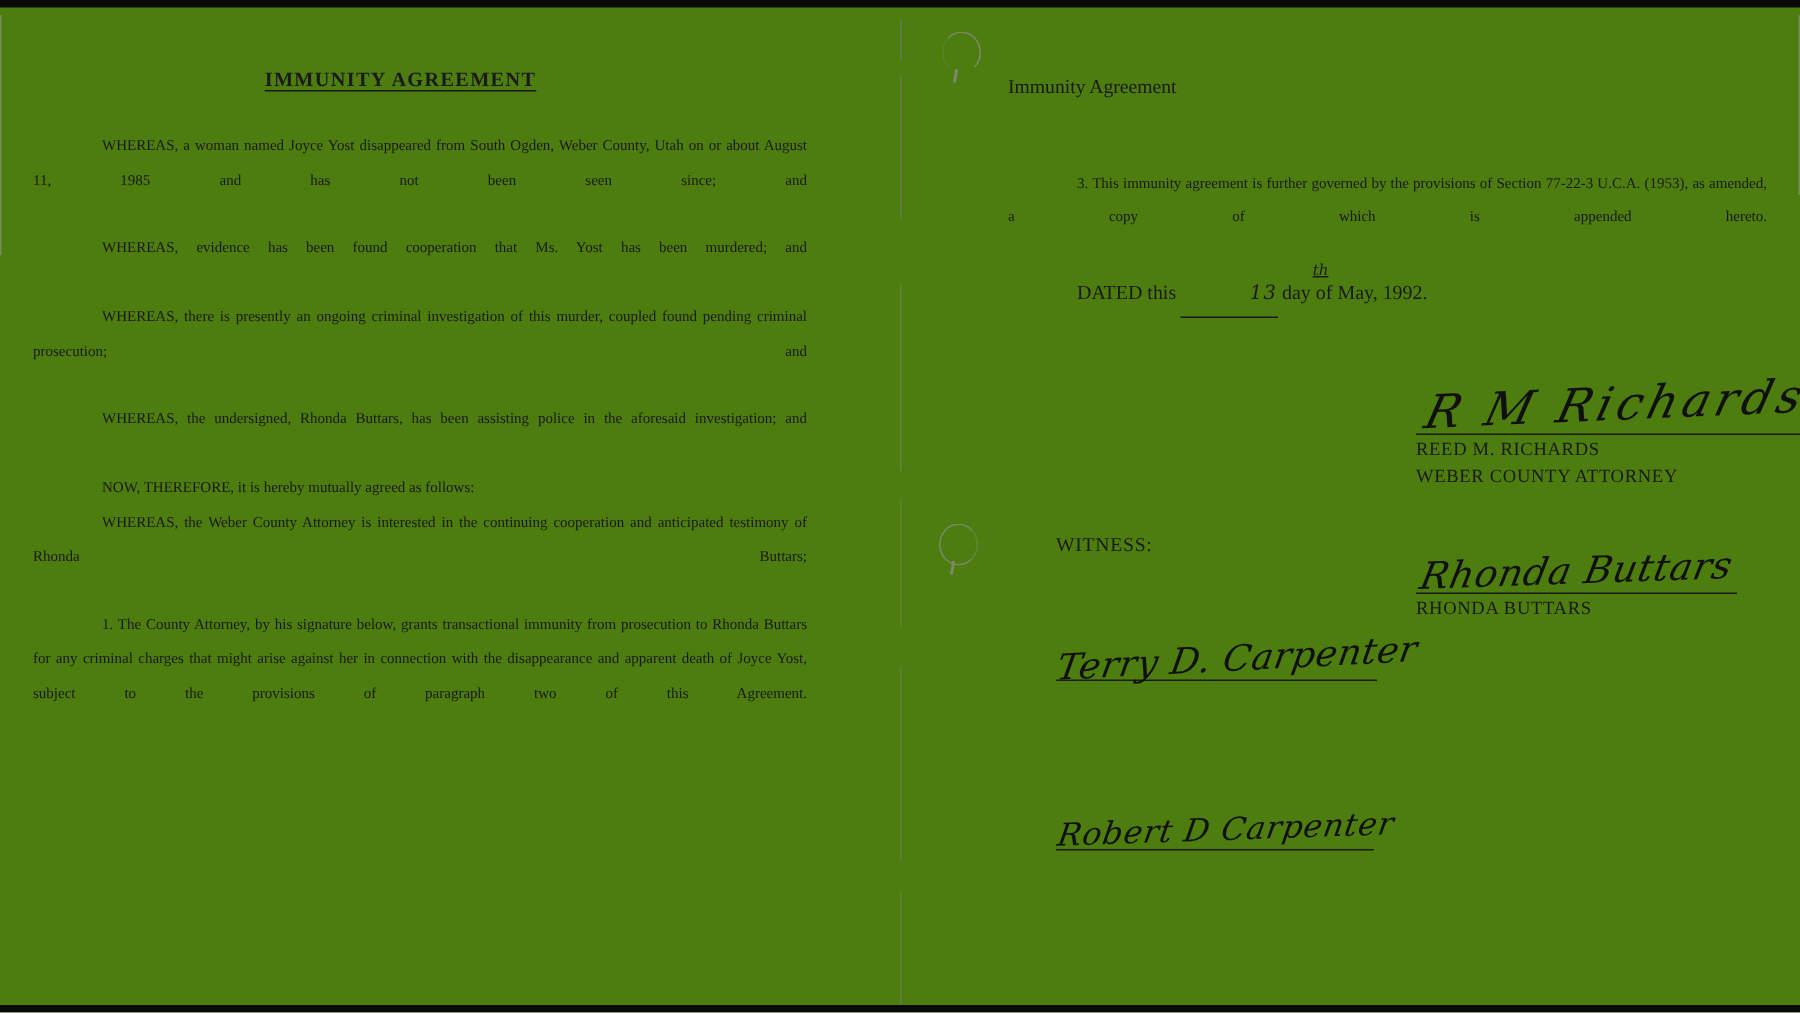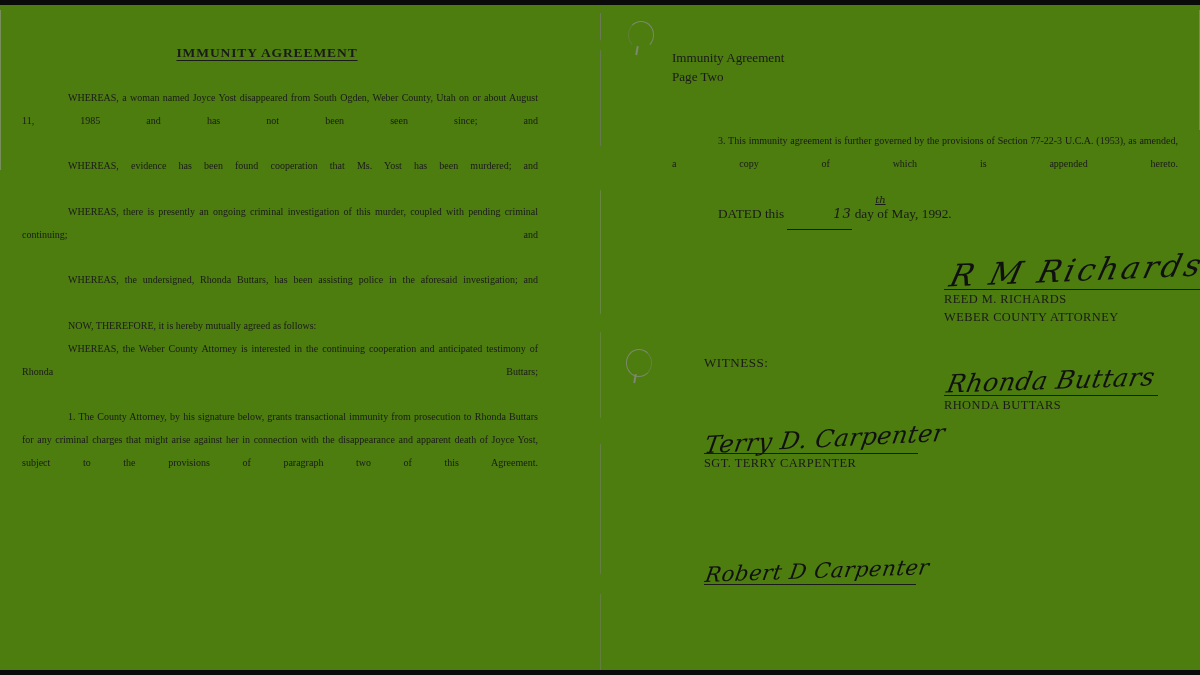"Page Two" div { html: <div>Page Two</div> -> none }
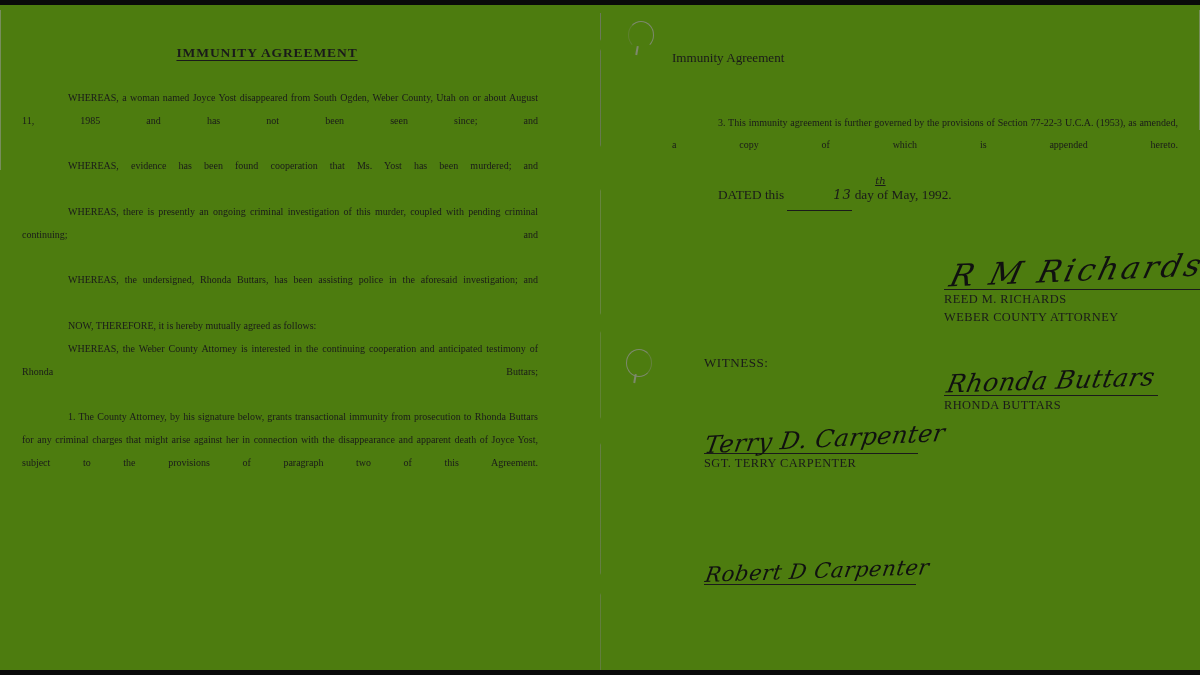"WHEREAS, there is presently an" p.para { text: with pending criminal continuing -> found pending criminal prosecution }
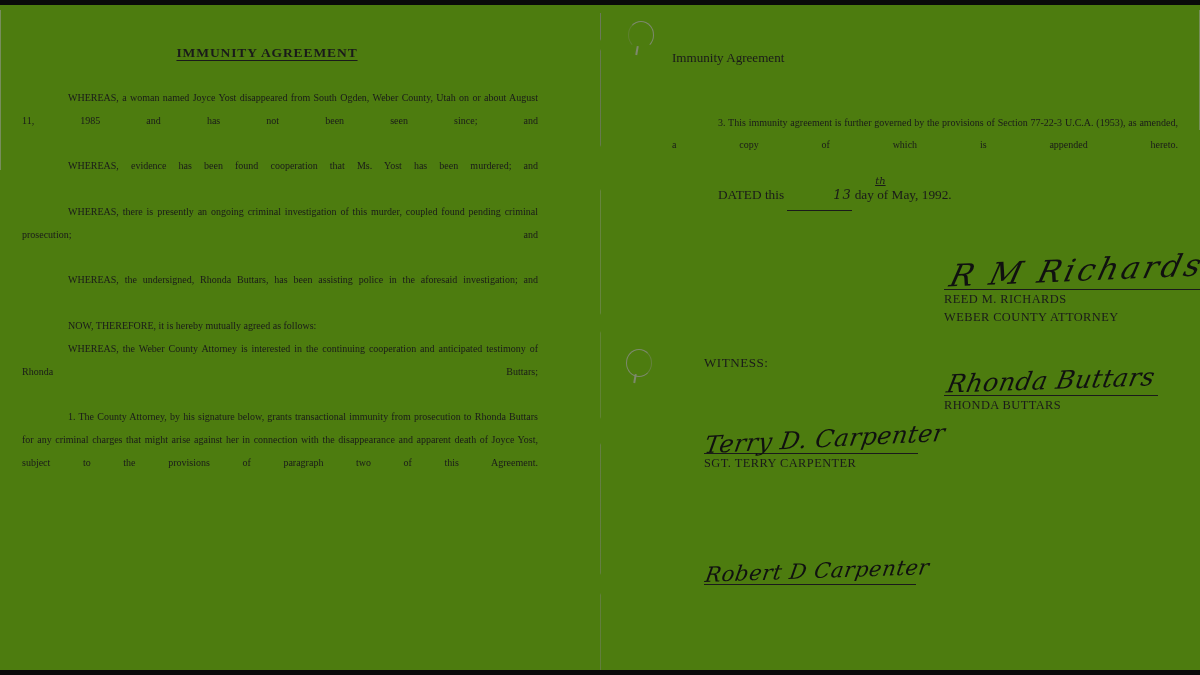"SGT. TERRY CARPENTER" div.sig-name { html: <div>SGT. TERRY CARPENTER</div> -> none }
